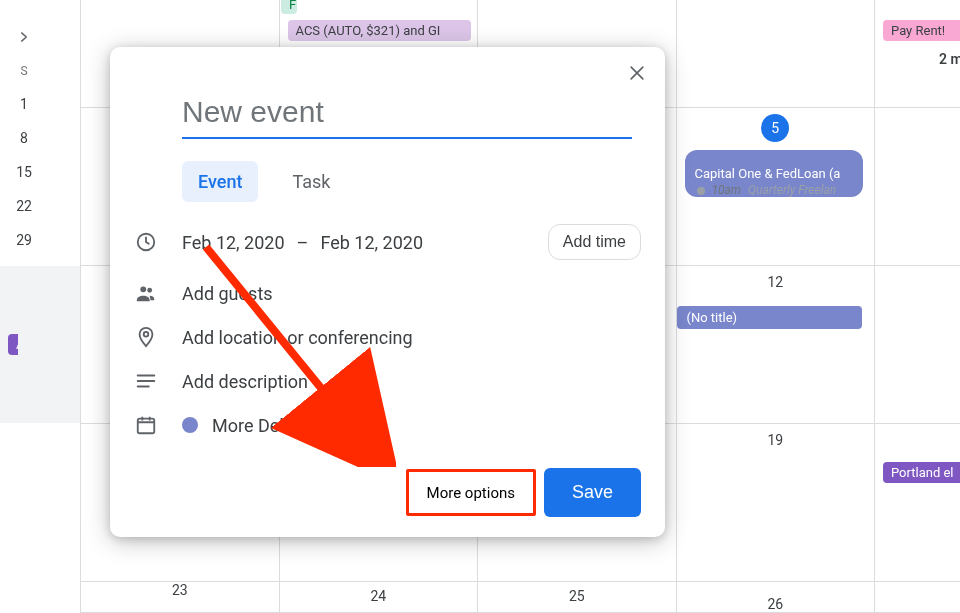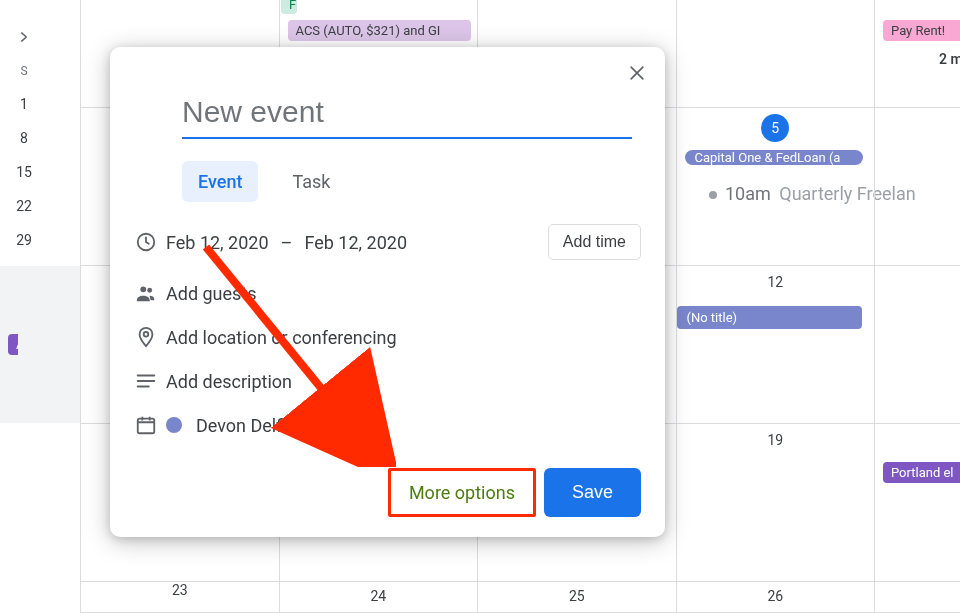"Capital One & FedLoan (a" .ev-blue-pill { padding: 0 10px -> 16px 10px }
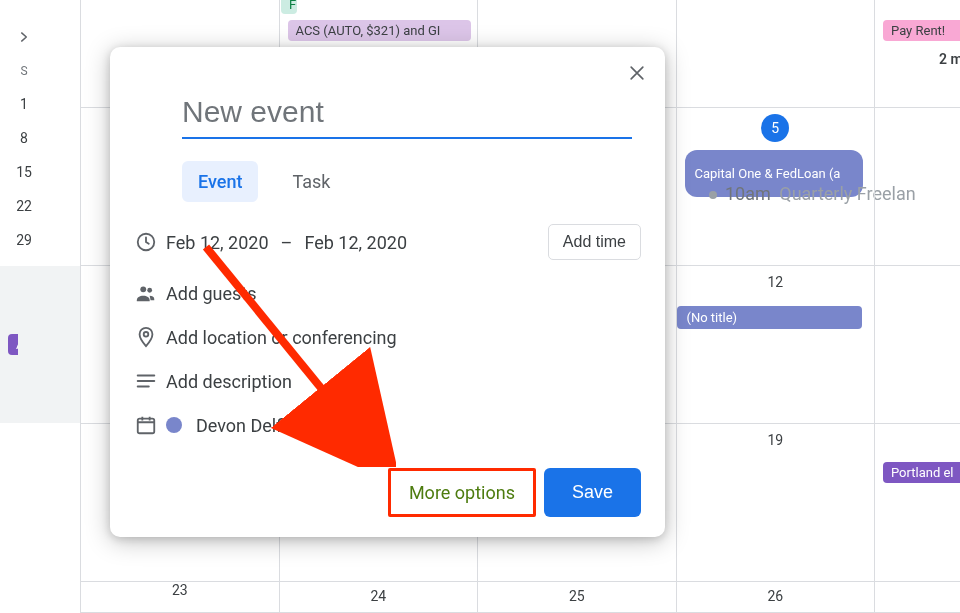"10am Quarterly Freelan" .ev-text { font-size: 18px -> 12px; font-style: none -> italic; left: 24px -> 12px }
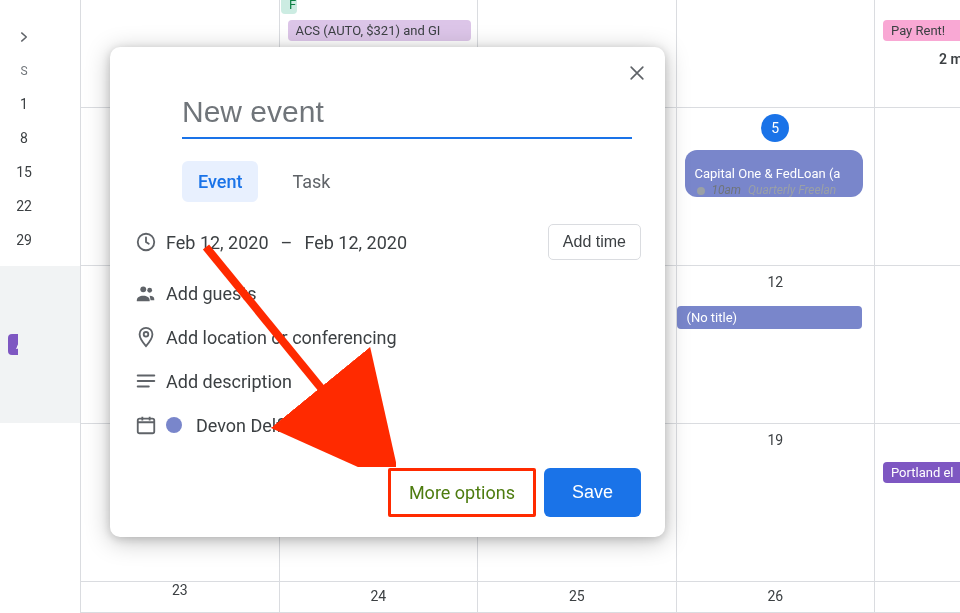"Feb 12, 2020" .form-row .content { margin-left: none -> 16px }
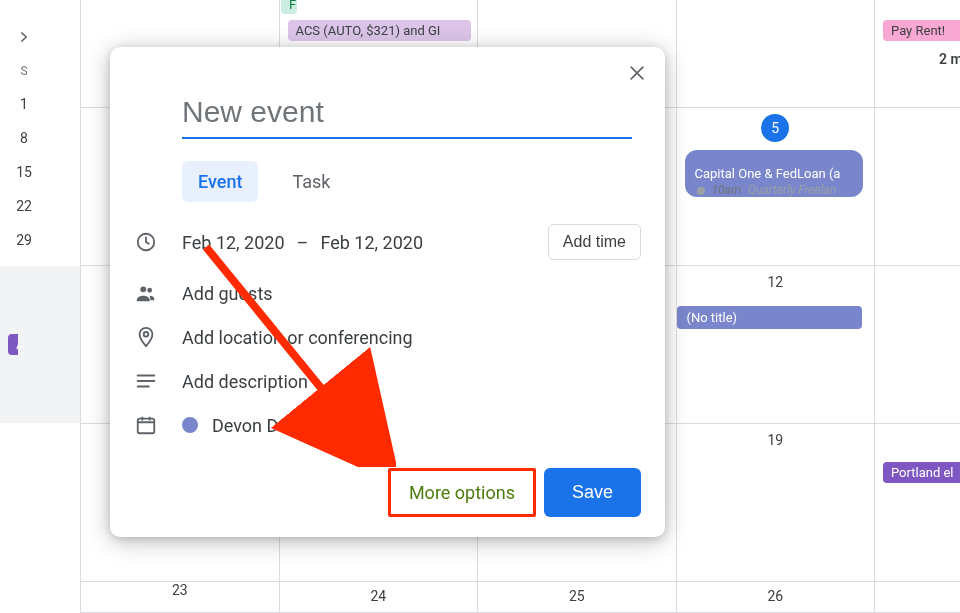"Add time" .add-time { border-radius: 5px -> 12px }
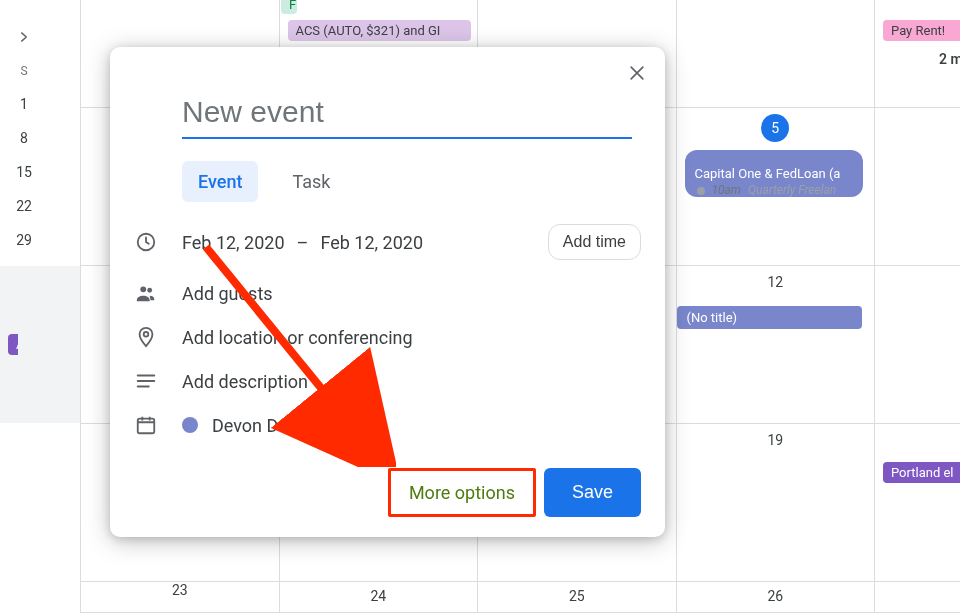"Devon Delfino" span { text: Devon -> More }
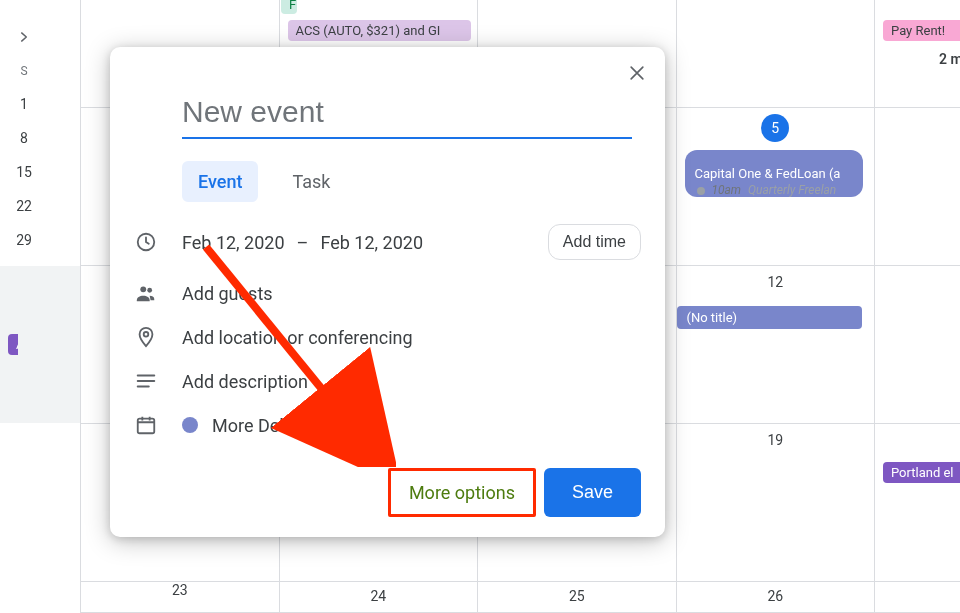"More options" .more-options { color: #4d7c0f -> #000000; font-size: 18px -> 15px }
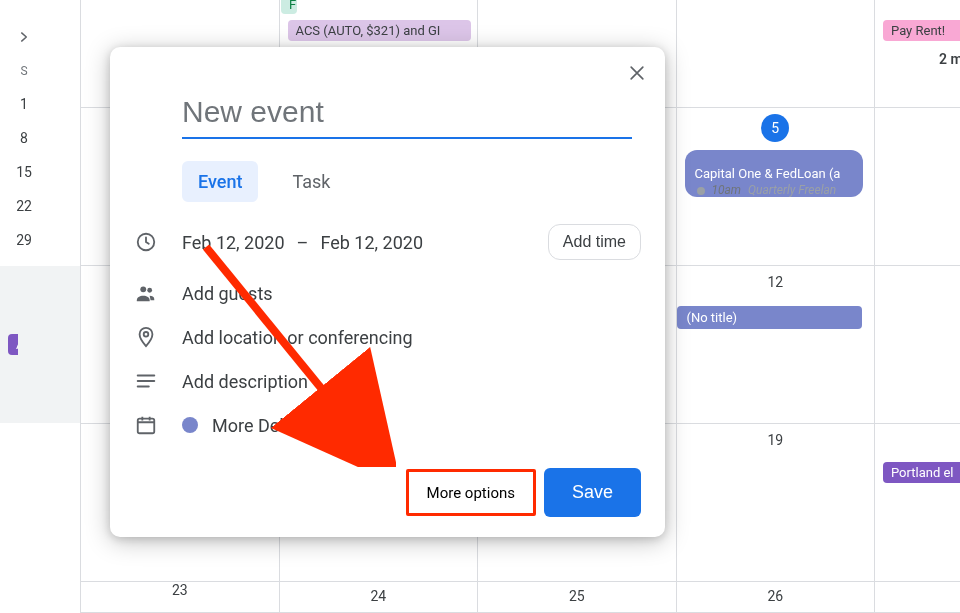"26" div.date { top: 6px -> 14px }
